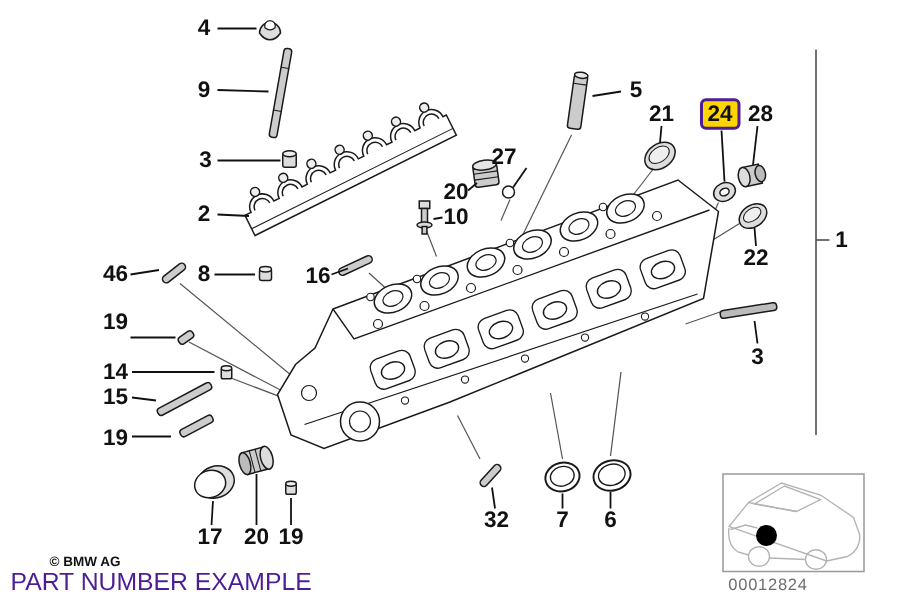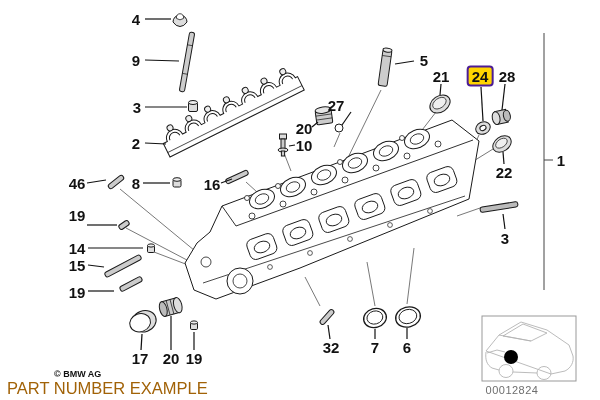"© BMW AG" .copyright { margin-left: 21px -> none }
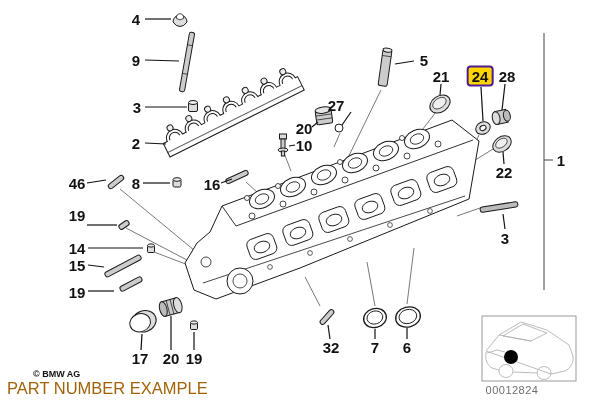"PART NUMBER EXAMPLE" .caption { color: #a16207 -> #4c1d95 }
